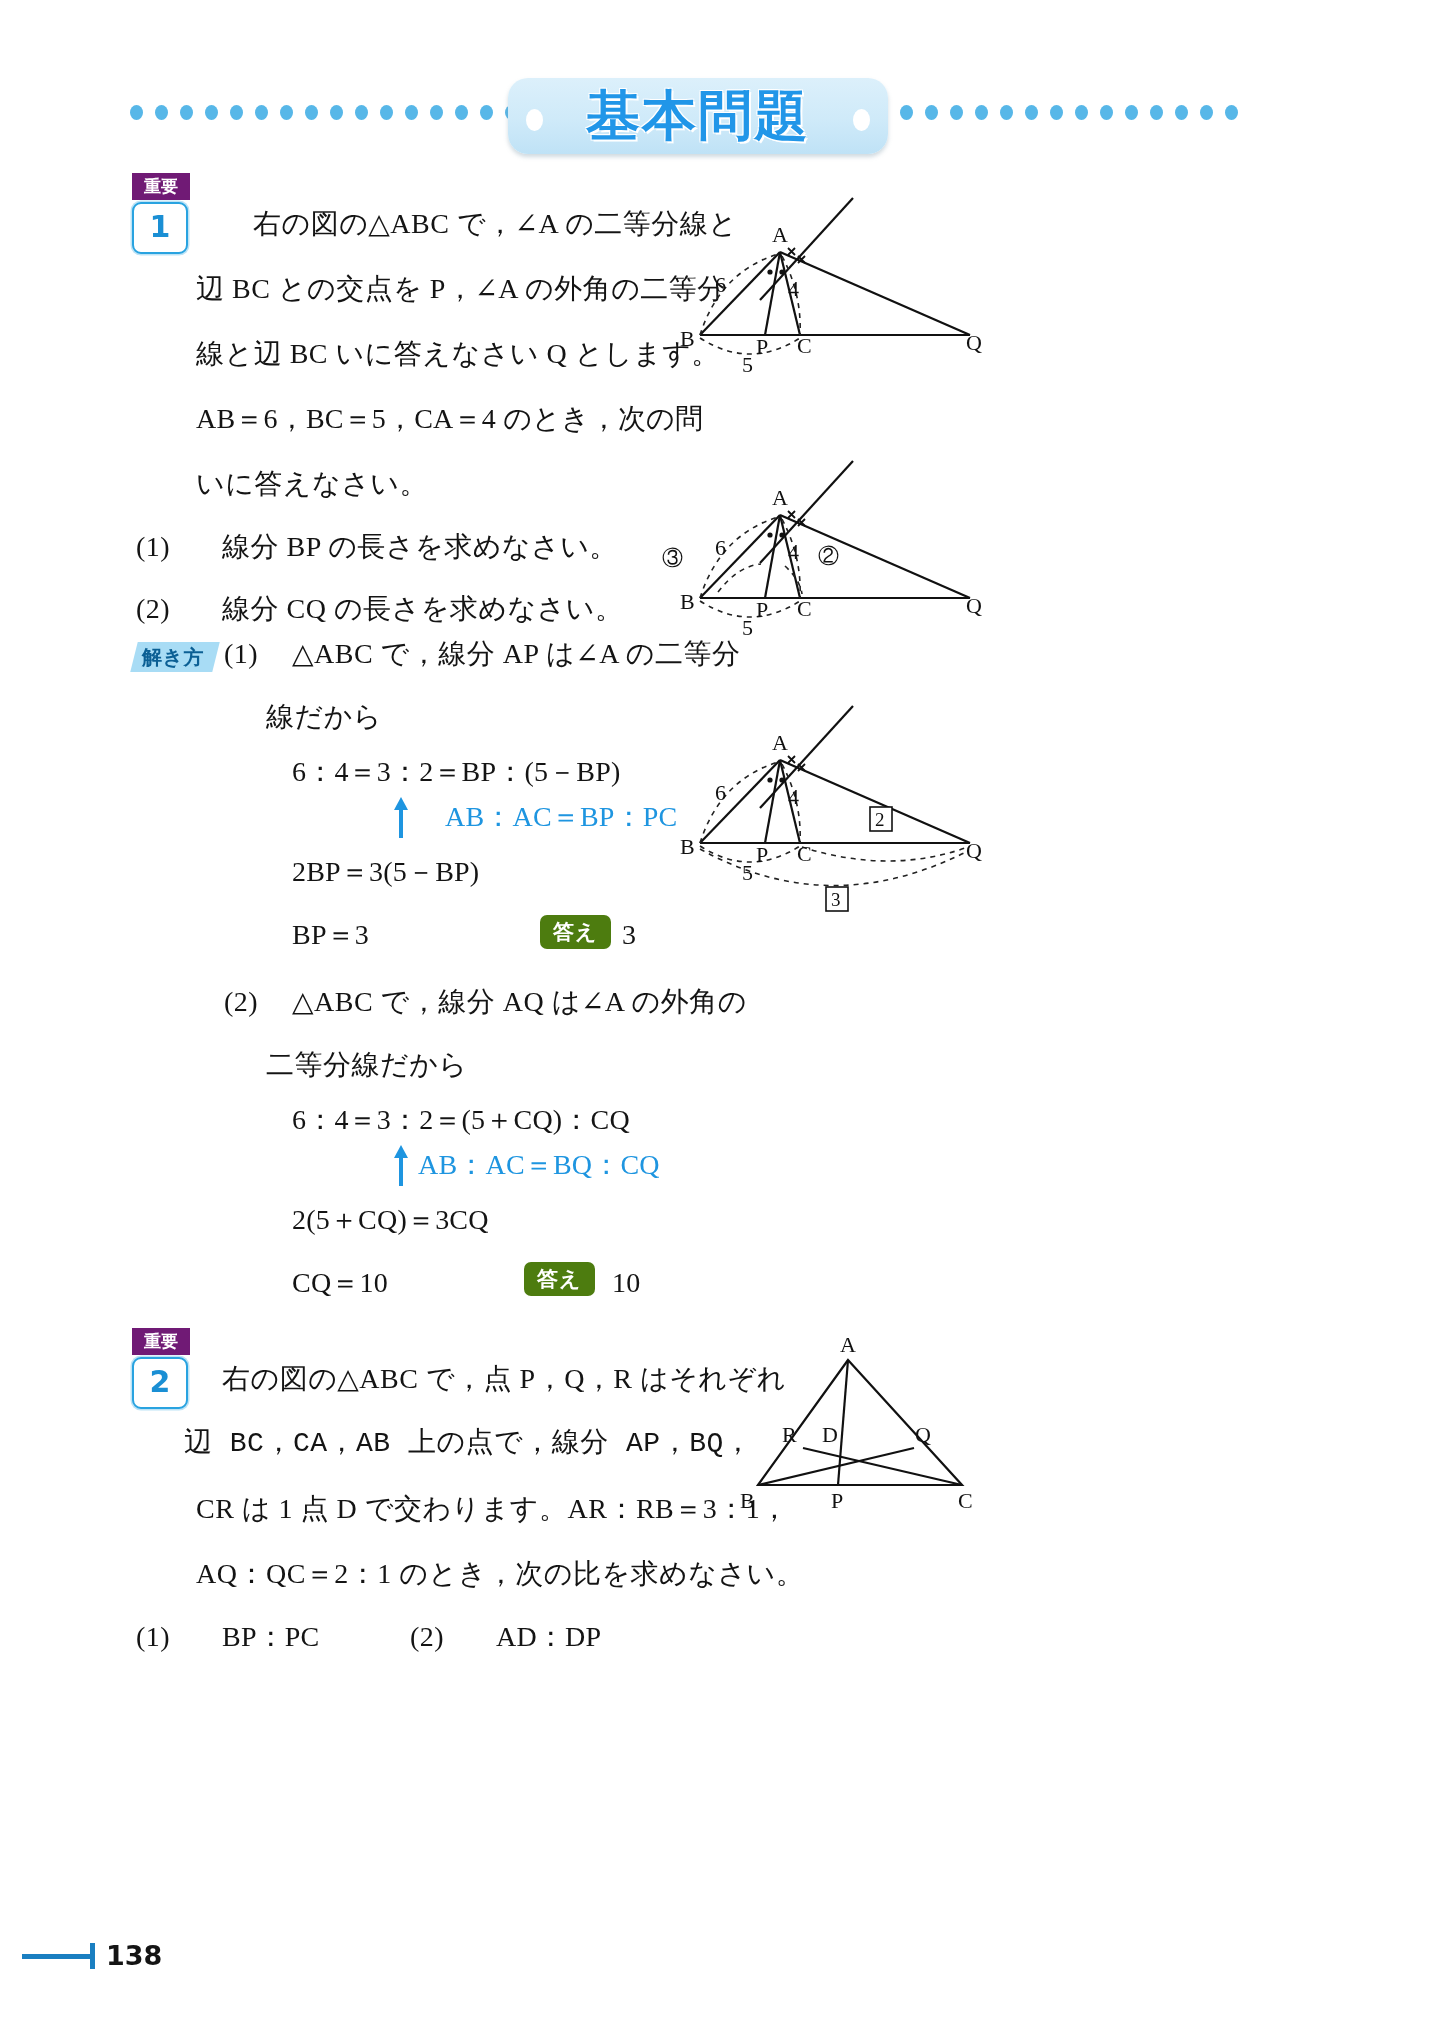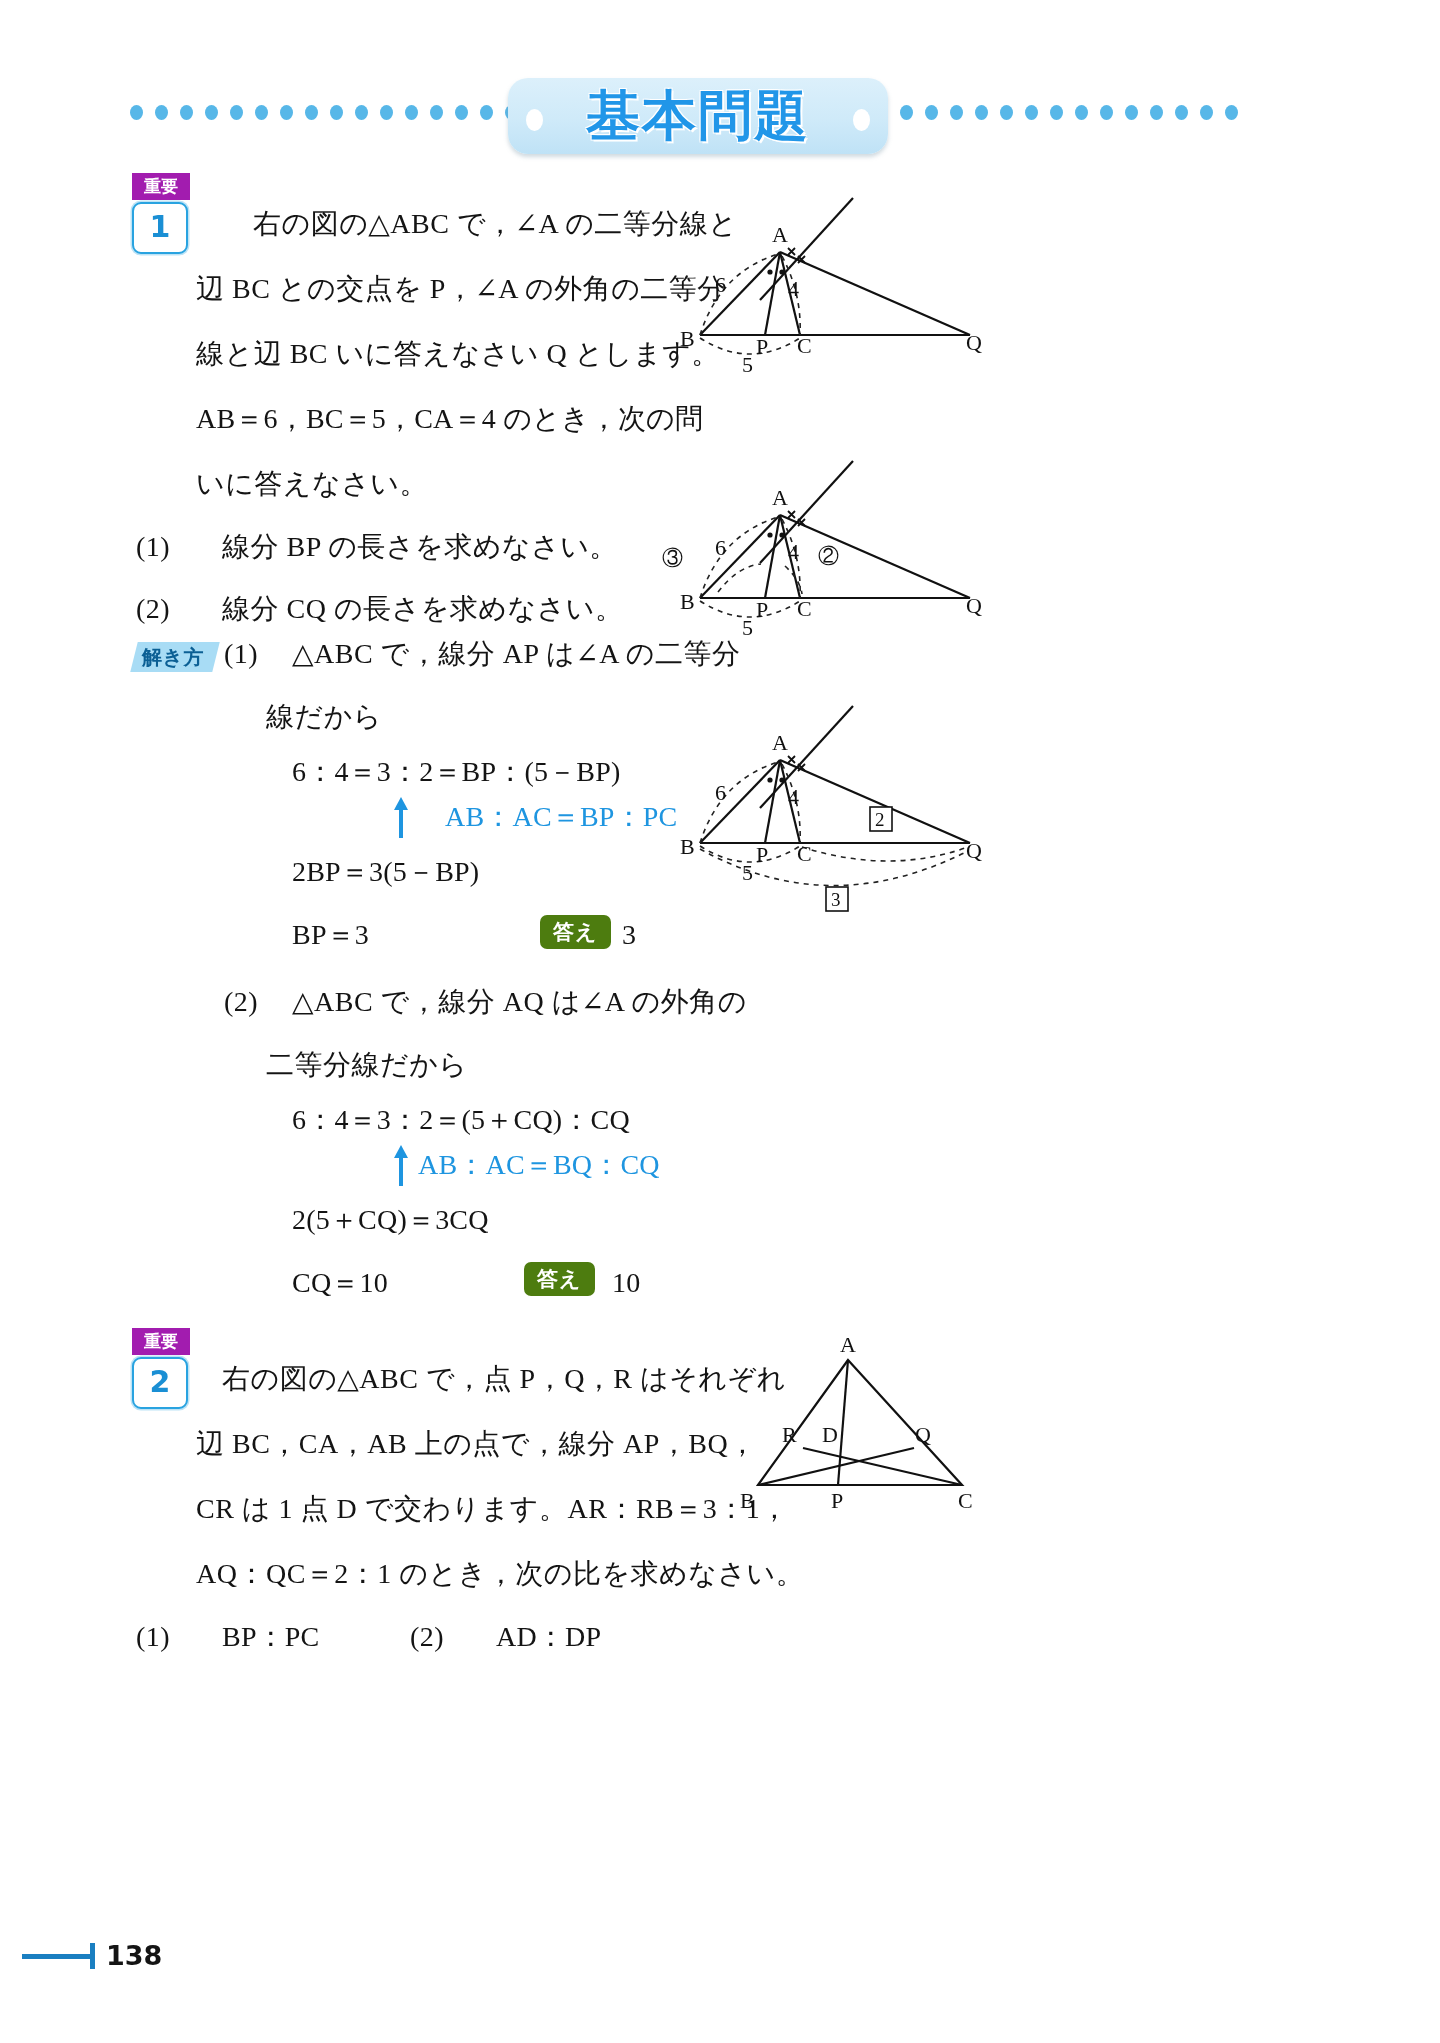"重要" .imp-badge .imp-label { background: #a21caf -> #701a75 }
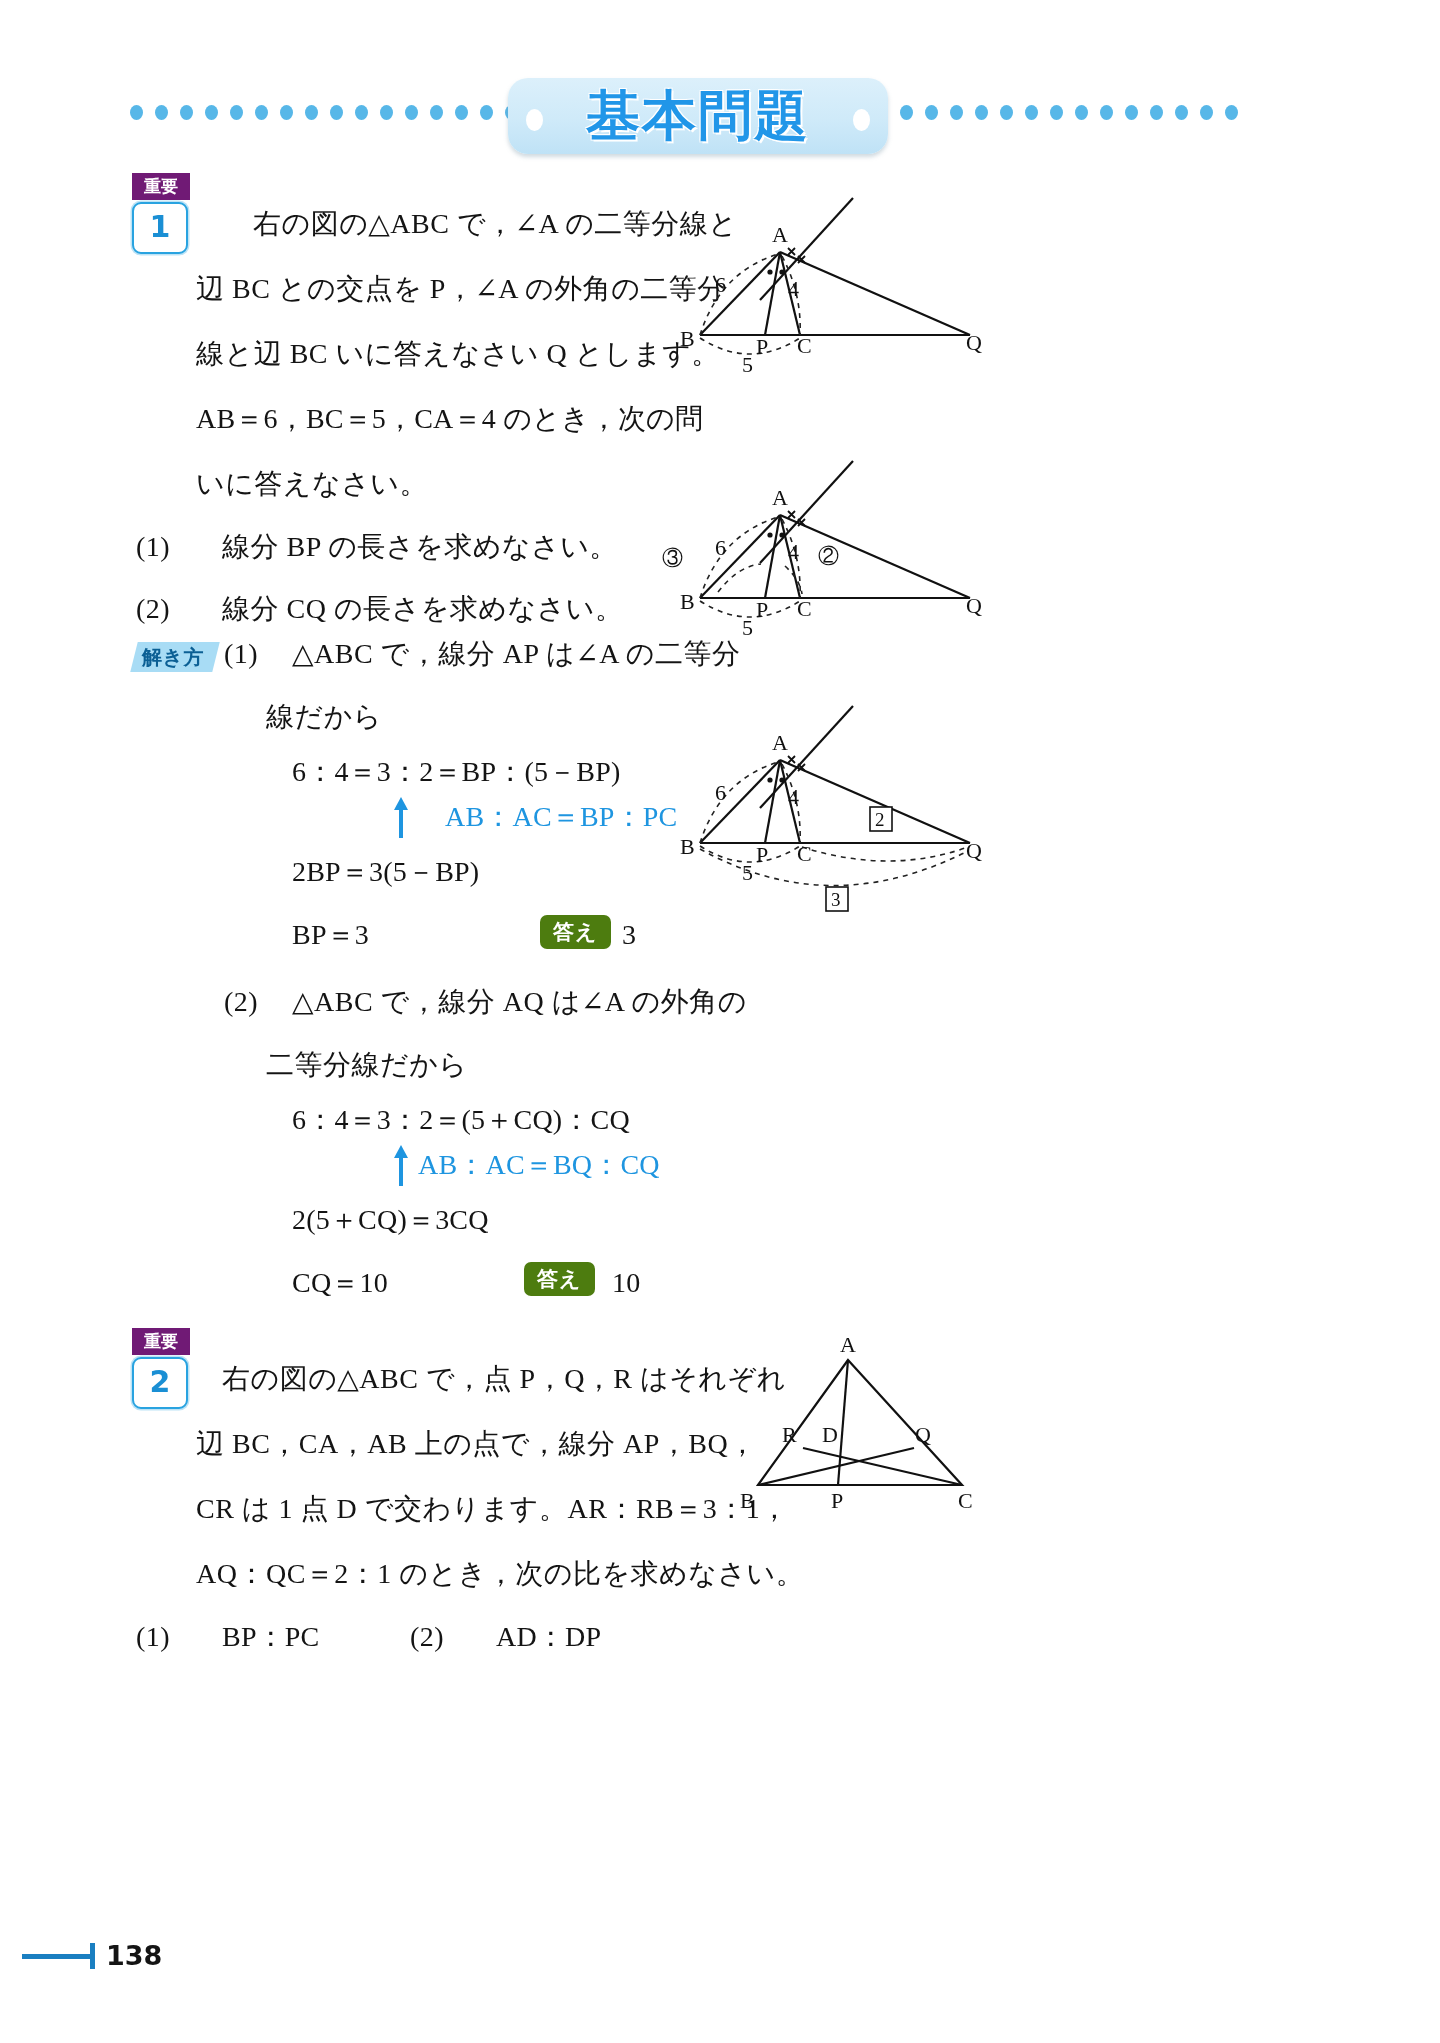"辺 BC，CA，AB 上の点で，線分 AP，BQ，" div.ln { font-family: none -> Liberation Mono, monospace; left: 196px -> 184px }
